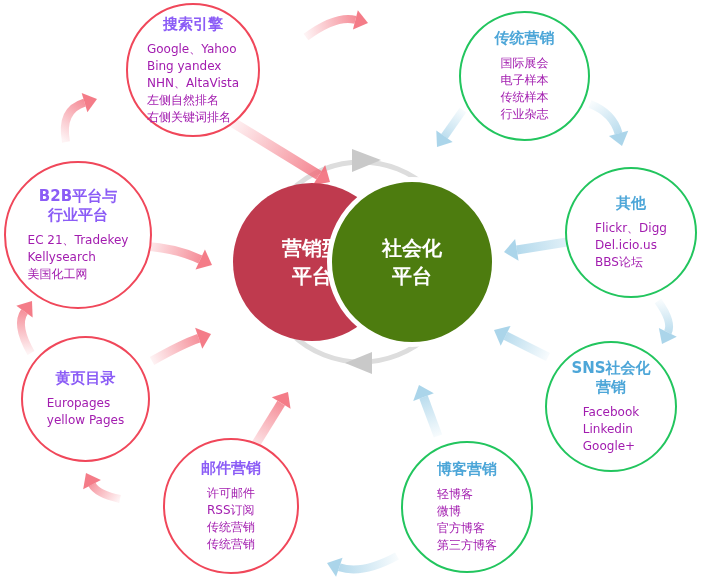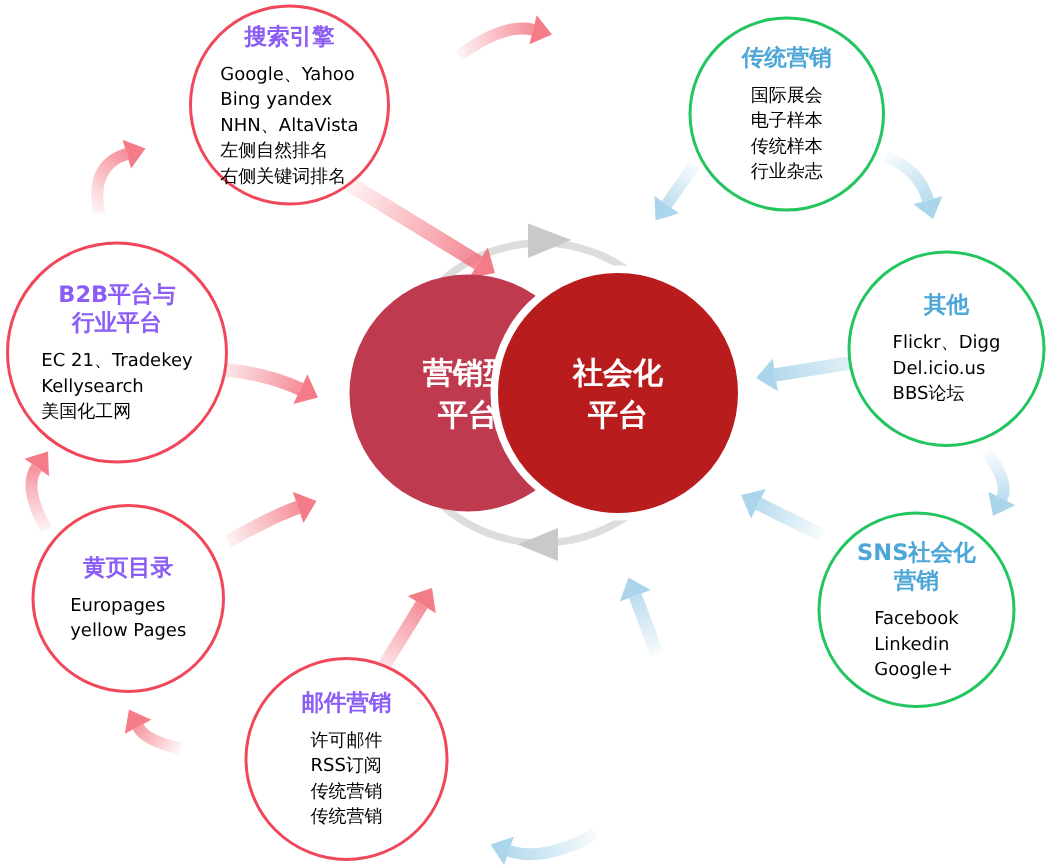"Google、Yahoo" .node-items { color: #000000 -> #a21caf }
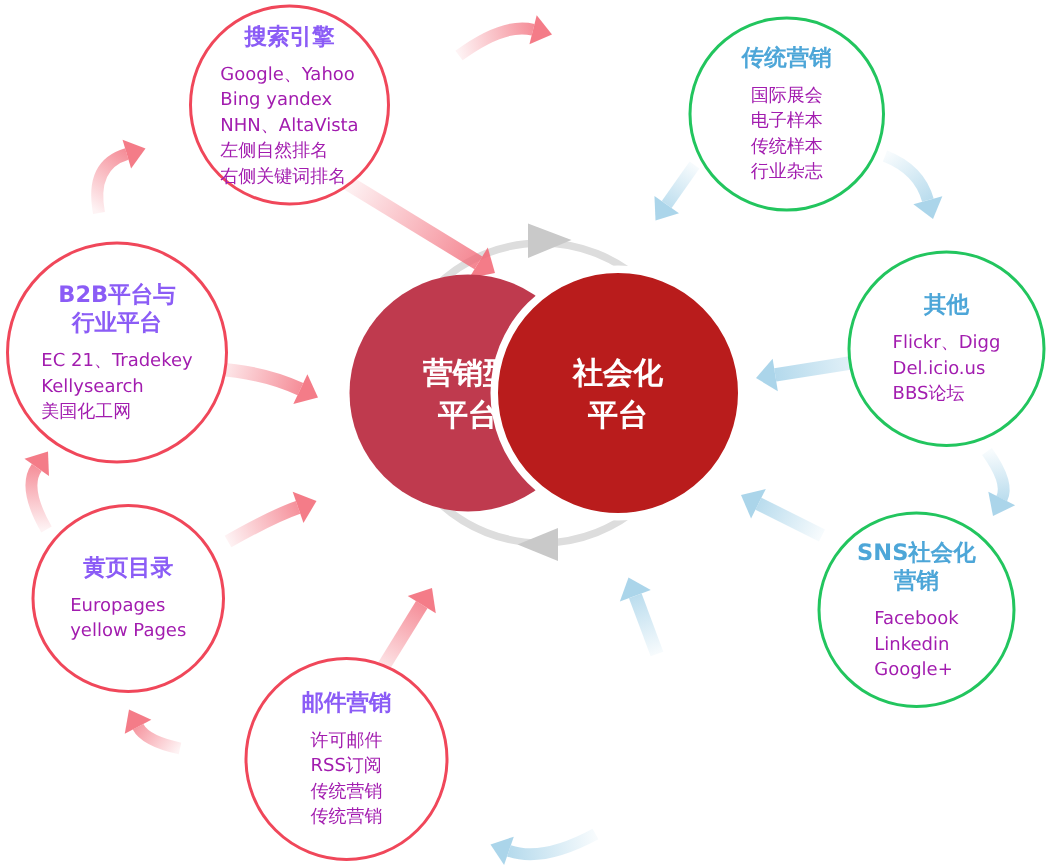"社会化" div.venn-circle { background: #b91c1c -> #4d7c0f }
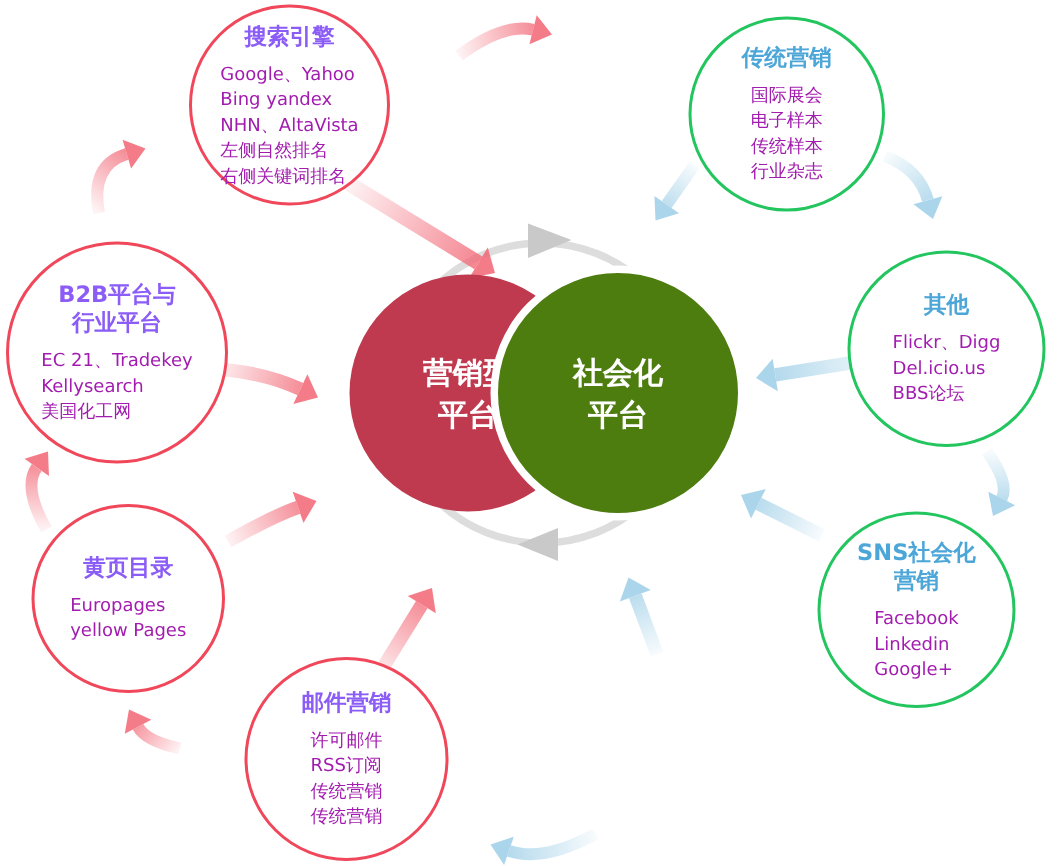"博客营销" div.node { html: none -> <div> <div> <div>博客营销</div> </div> <div> <div>轻博客</div> <div>微博</div> <div>官方博客</div> <div>第三方博客</div> </div> </div> }
